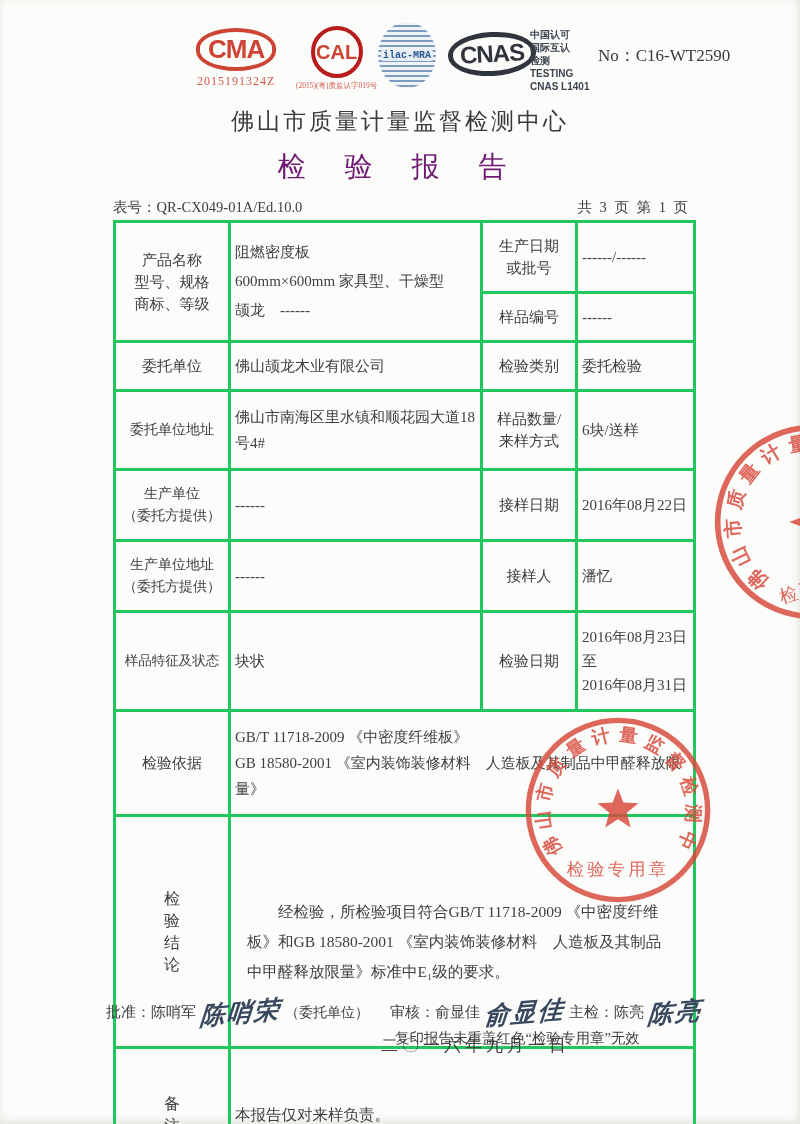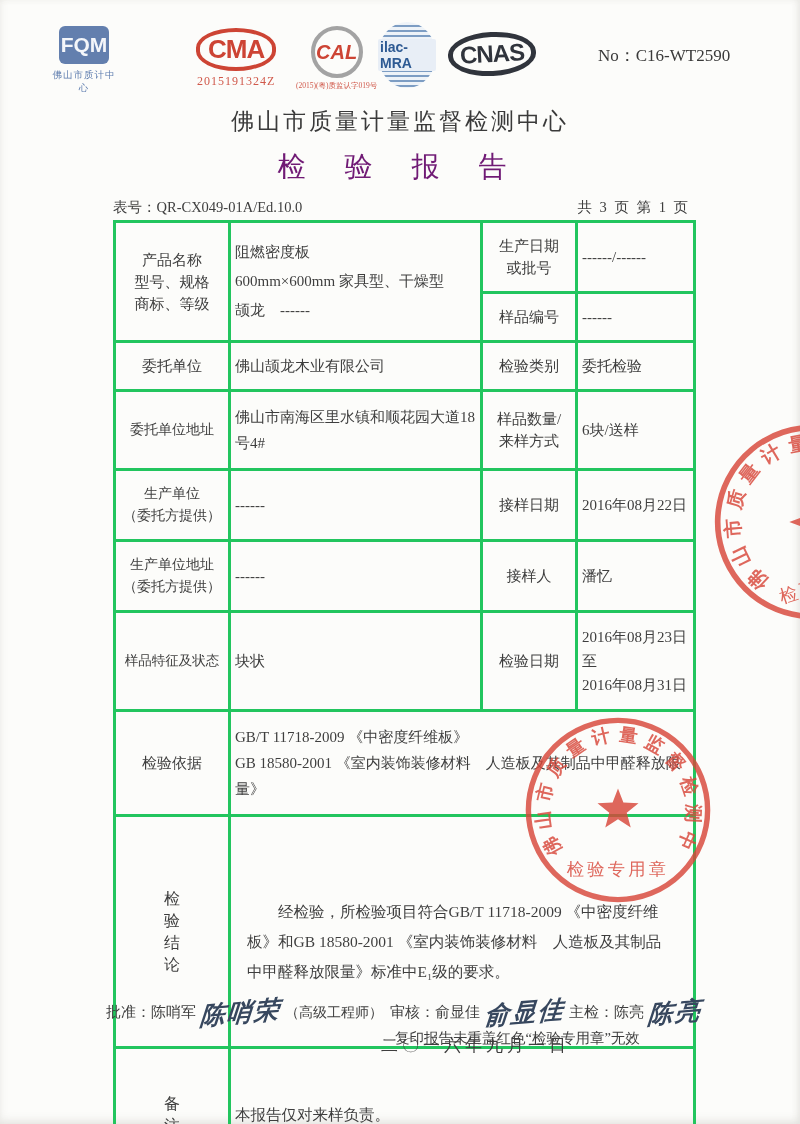"FQM" div.logo-fqm { html: <div> <div>FQM</div> <div>佛山市质计中心</div> </div> -> none }
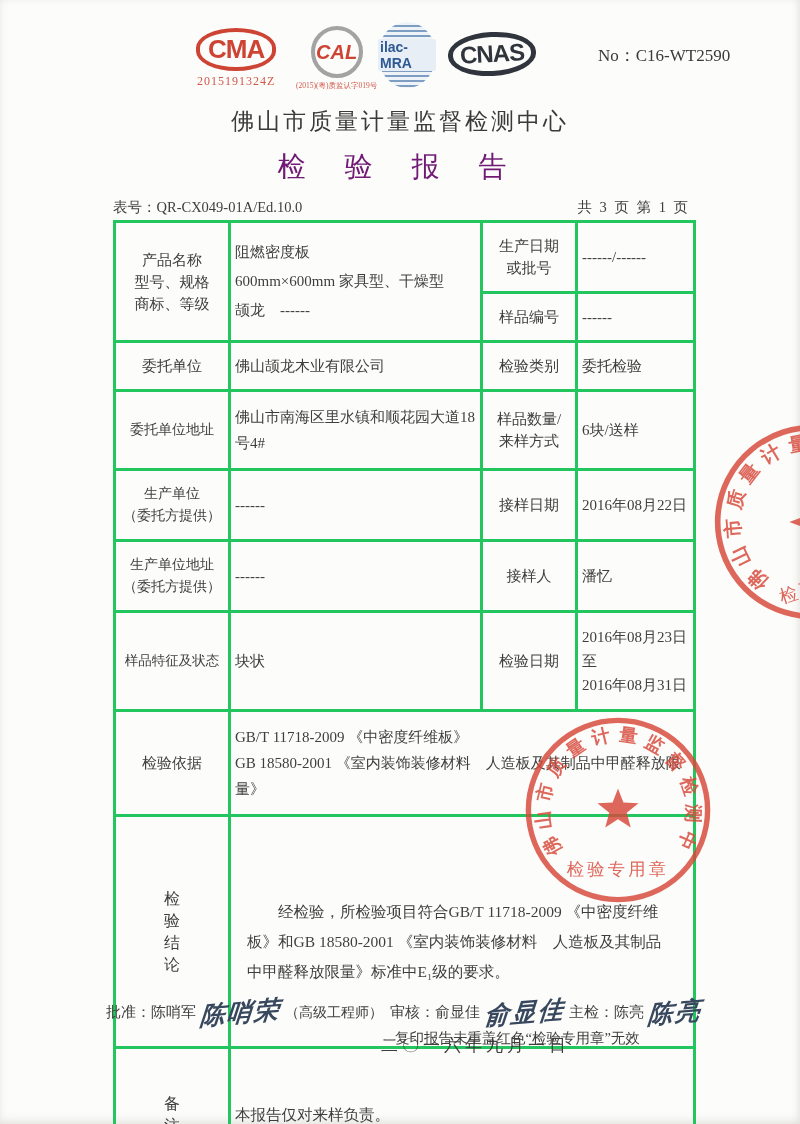"中国认可" div.cnas-cap { html: none -> <div>中国认可 国际互认 检测 TESTING CNAS L1401</div> }
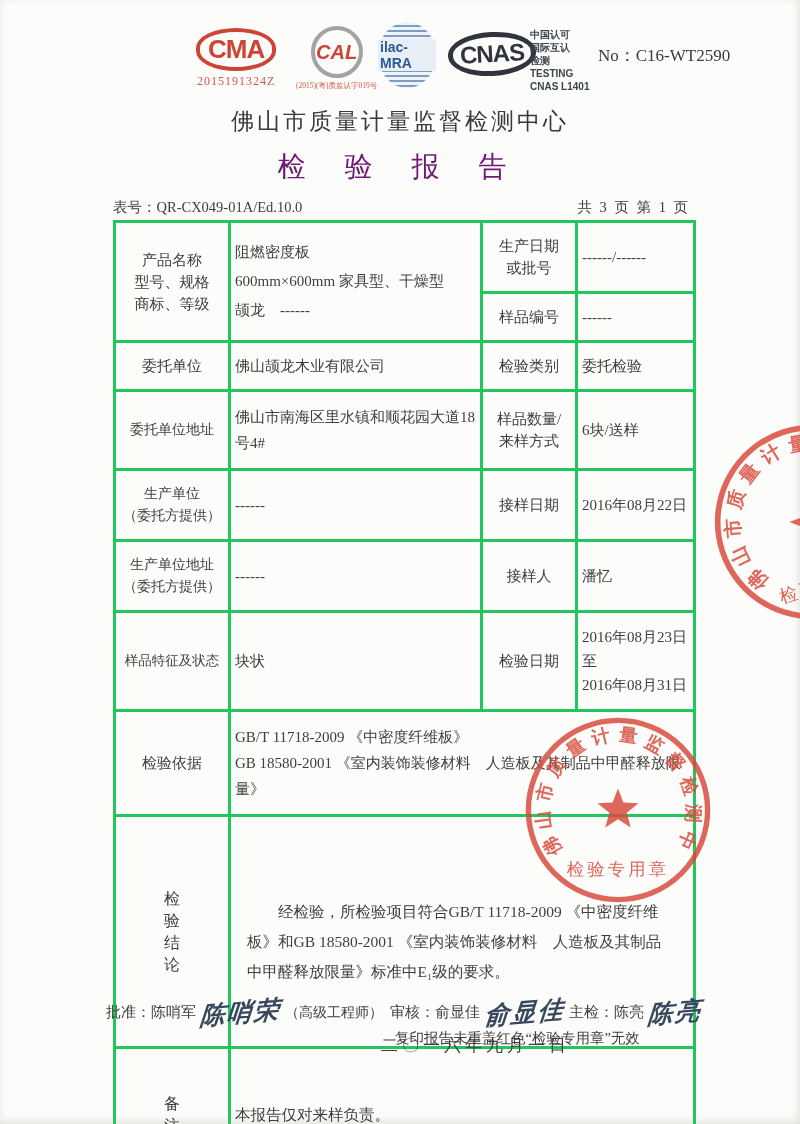"CAL" .logo-cal .mark { border: 4px solid #a3a3a3 -> 4px solid #b91c1c; font-style: italic -> none }
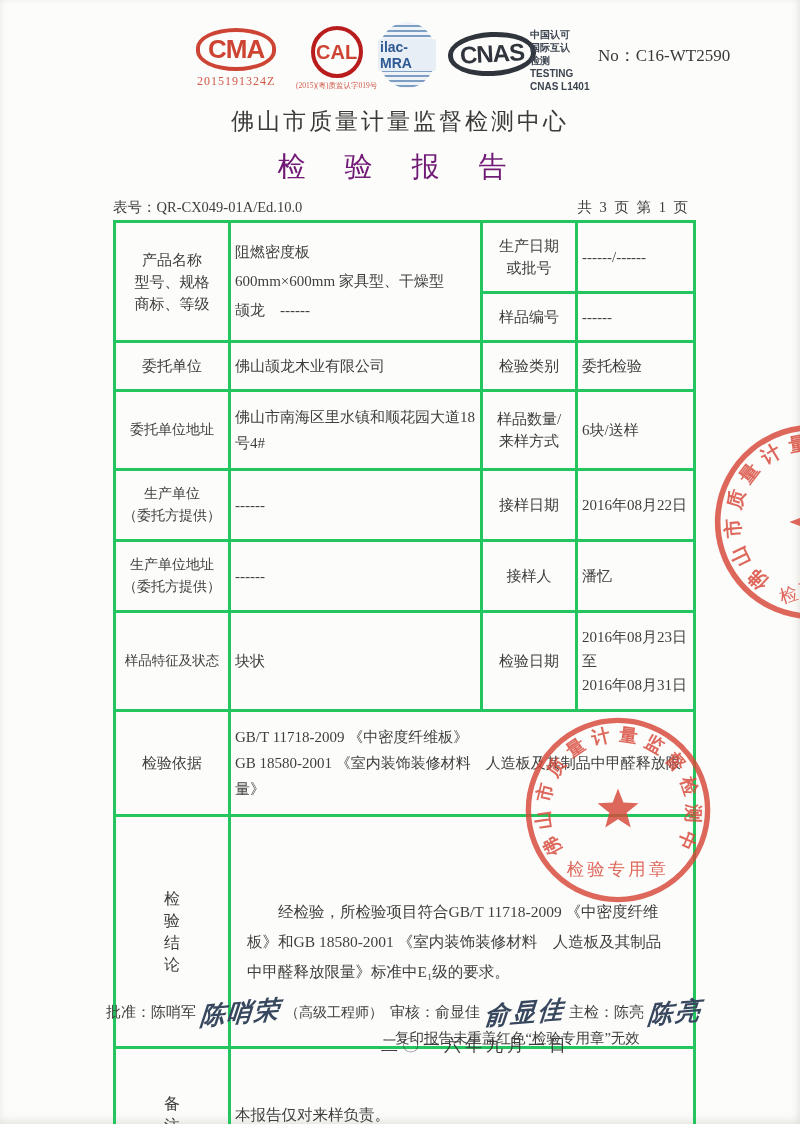"ilac-MRA" .logo-ilac .t { font-family: Liberation Sans, sans-serif -> Liberation Mono, monospace; font-size: 14px -> 10px }
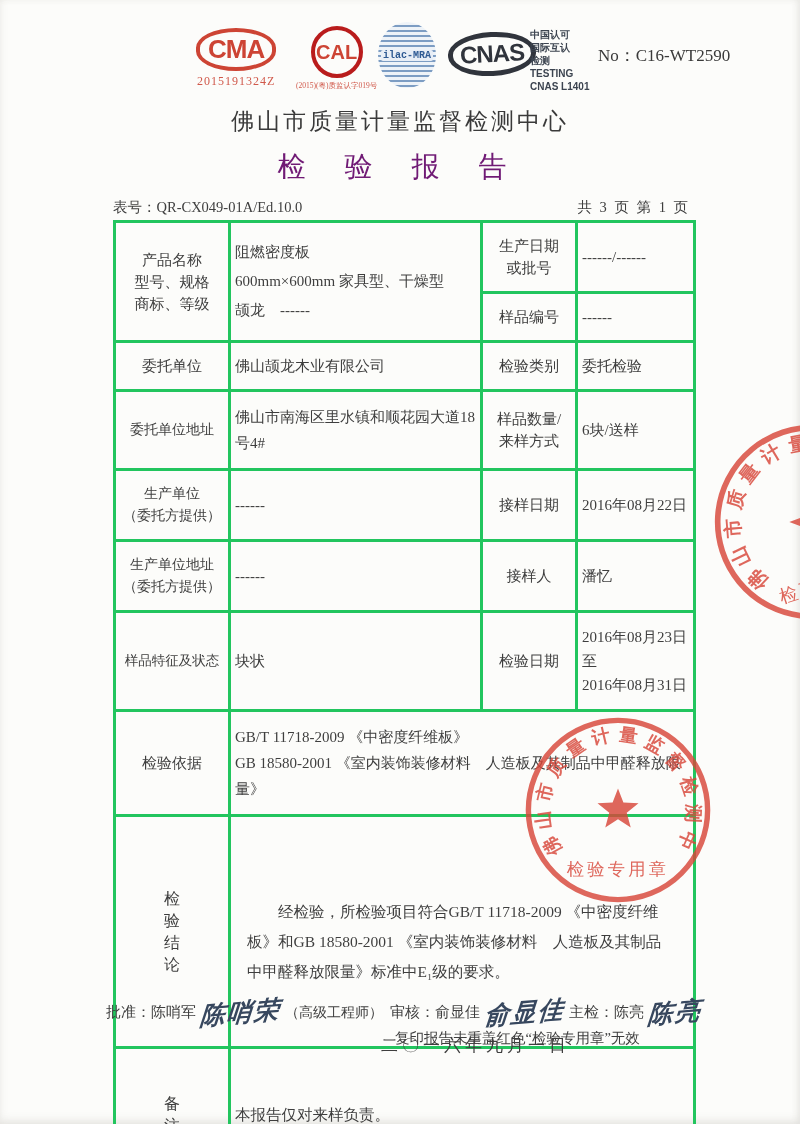"（高级工程师）" span.ftitle { text: 高级工程师 -> 委托单位 }
